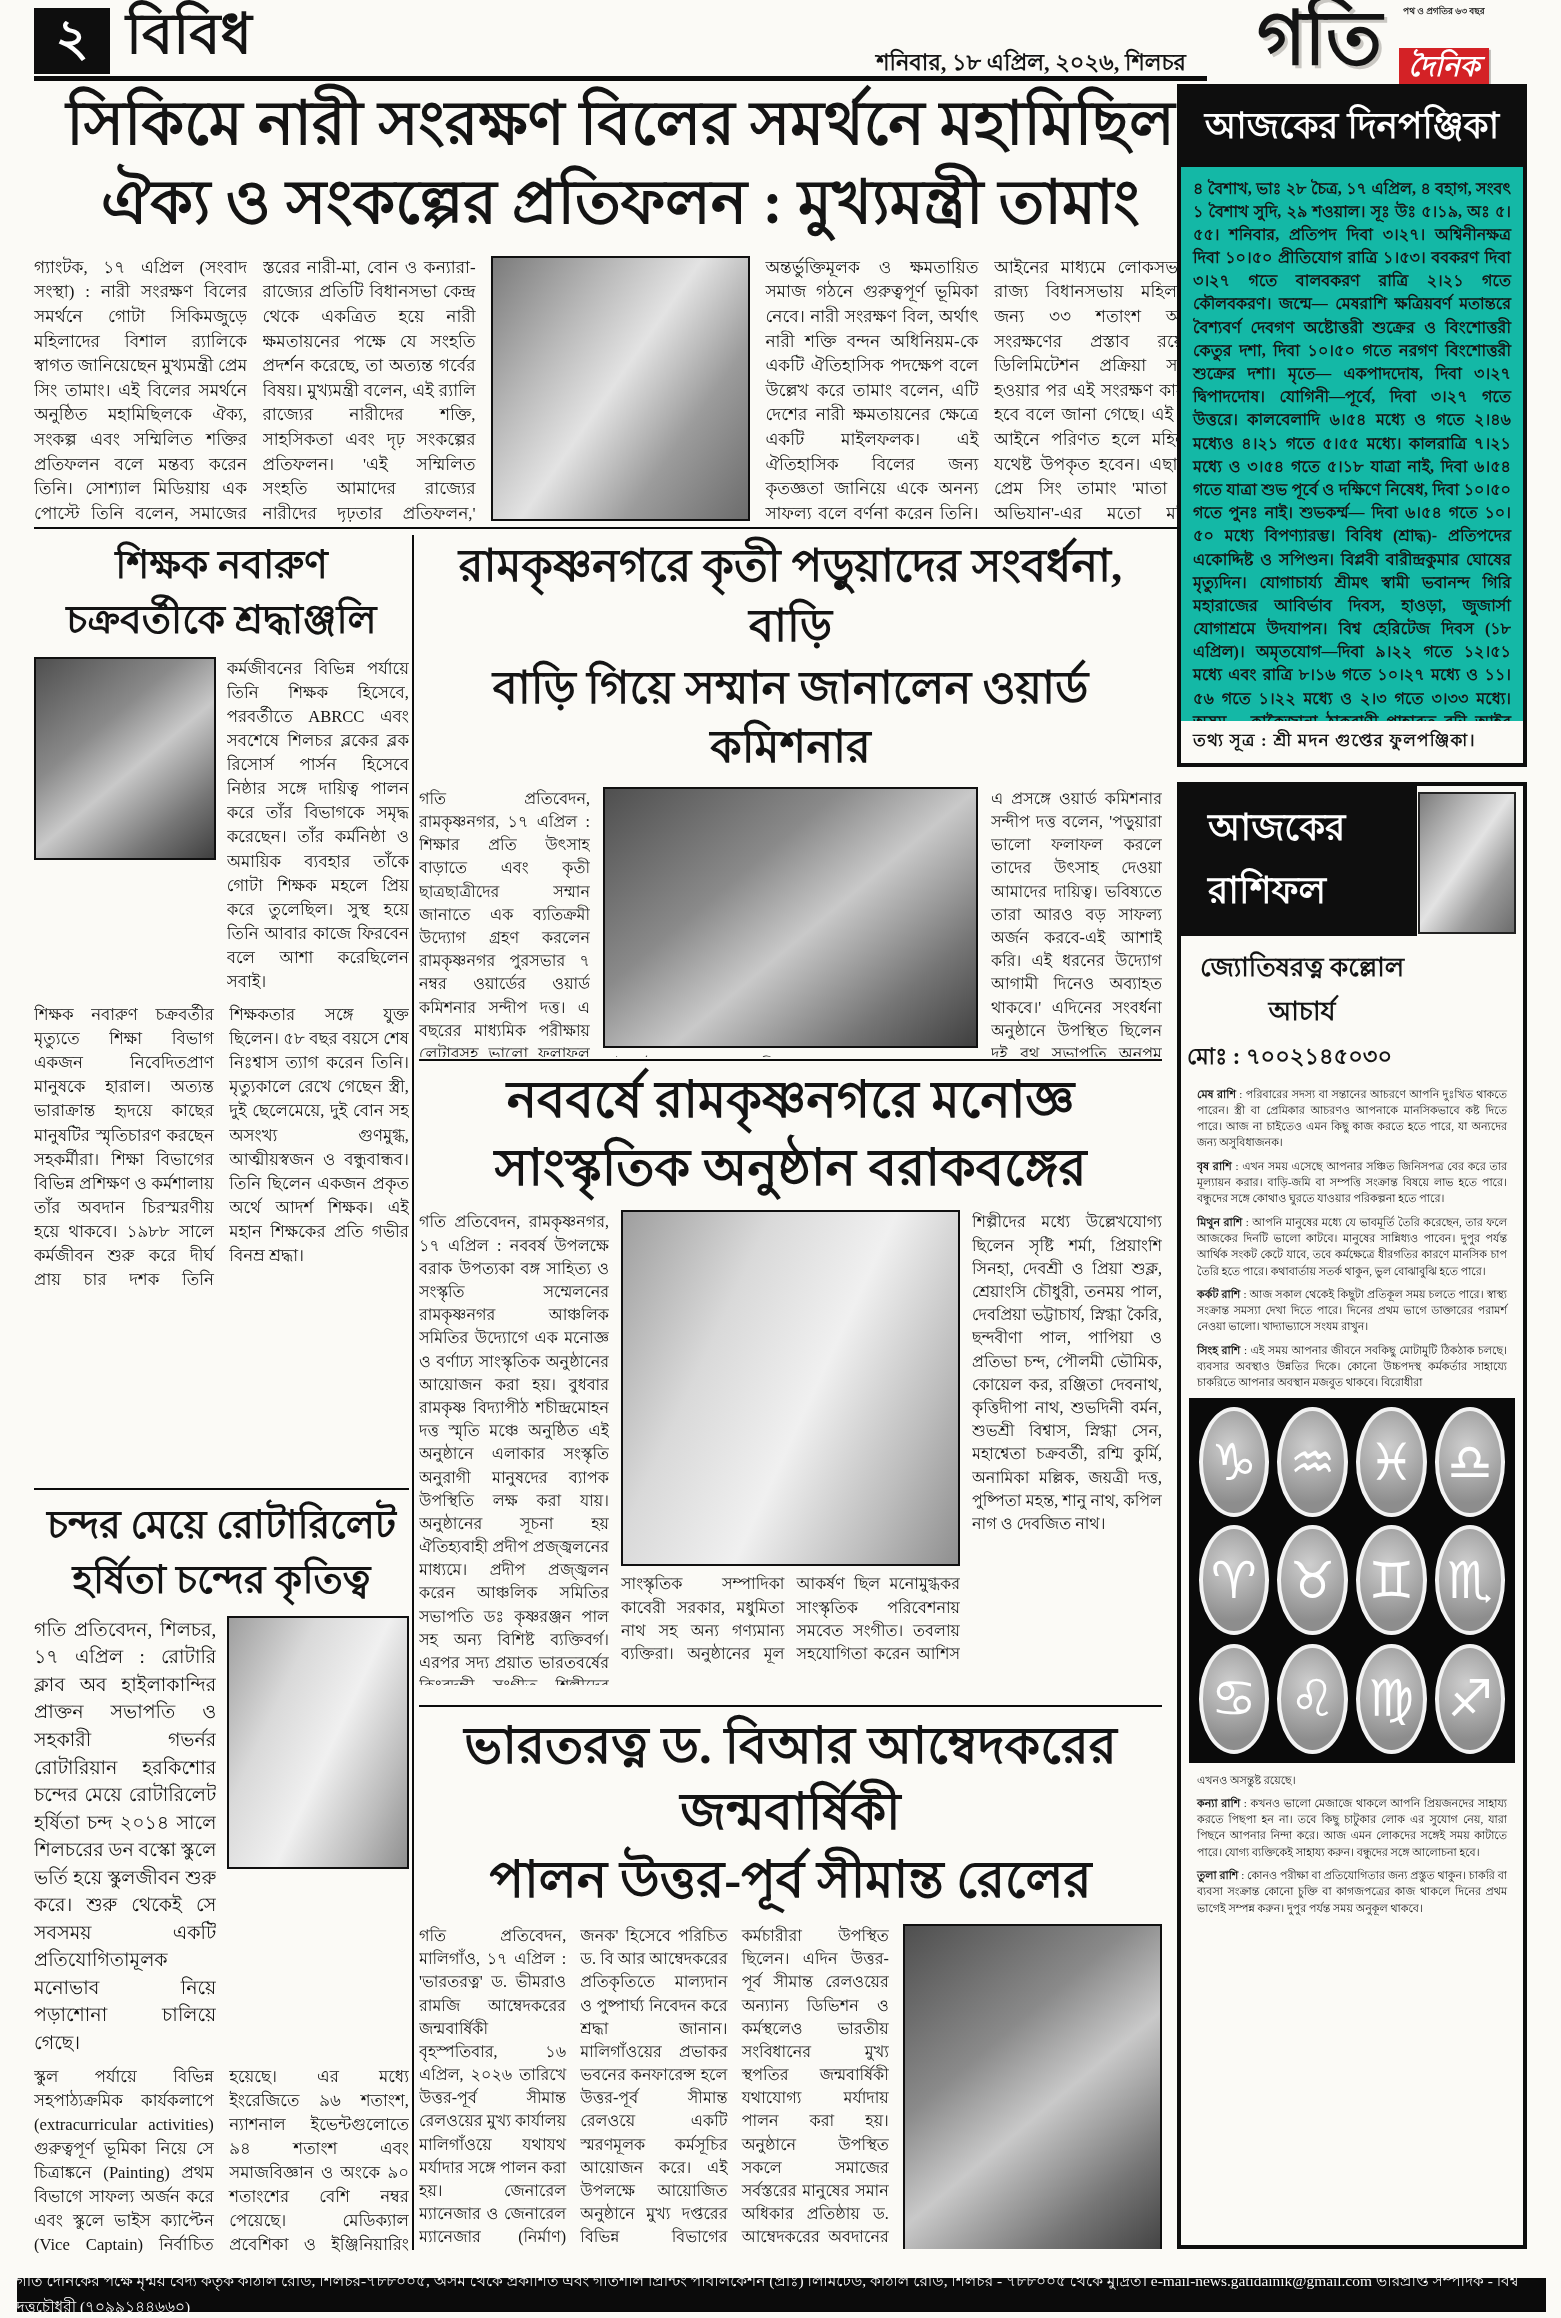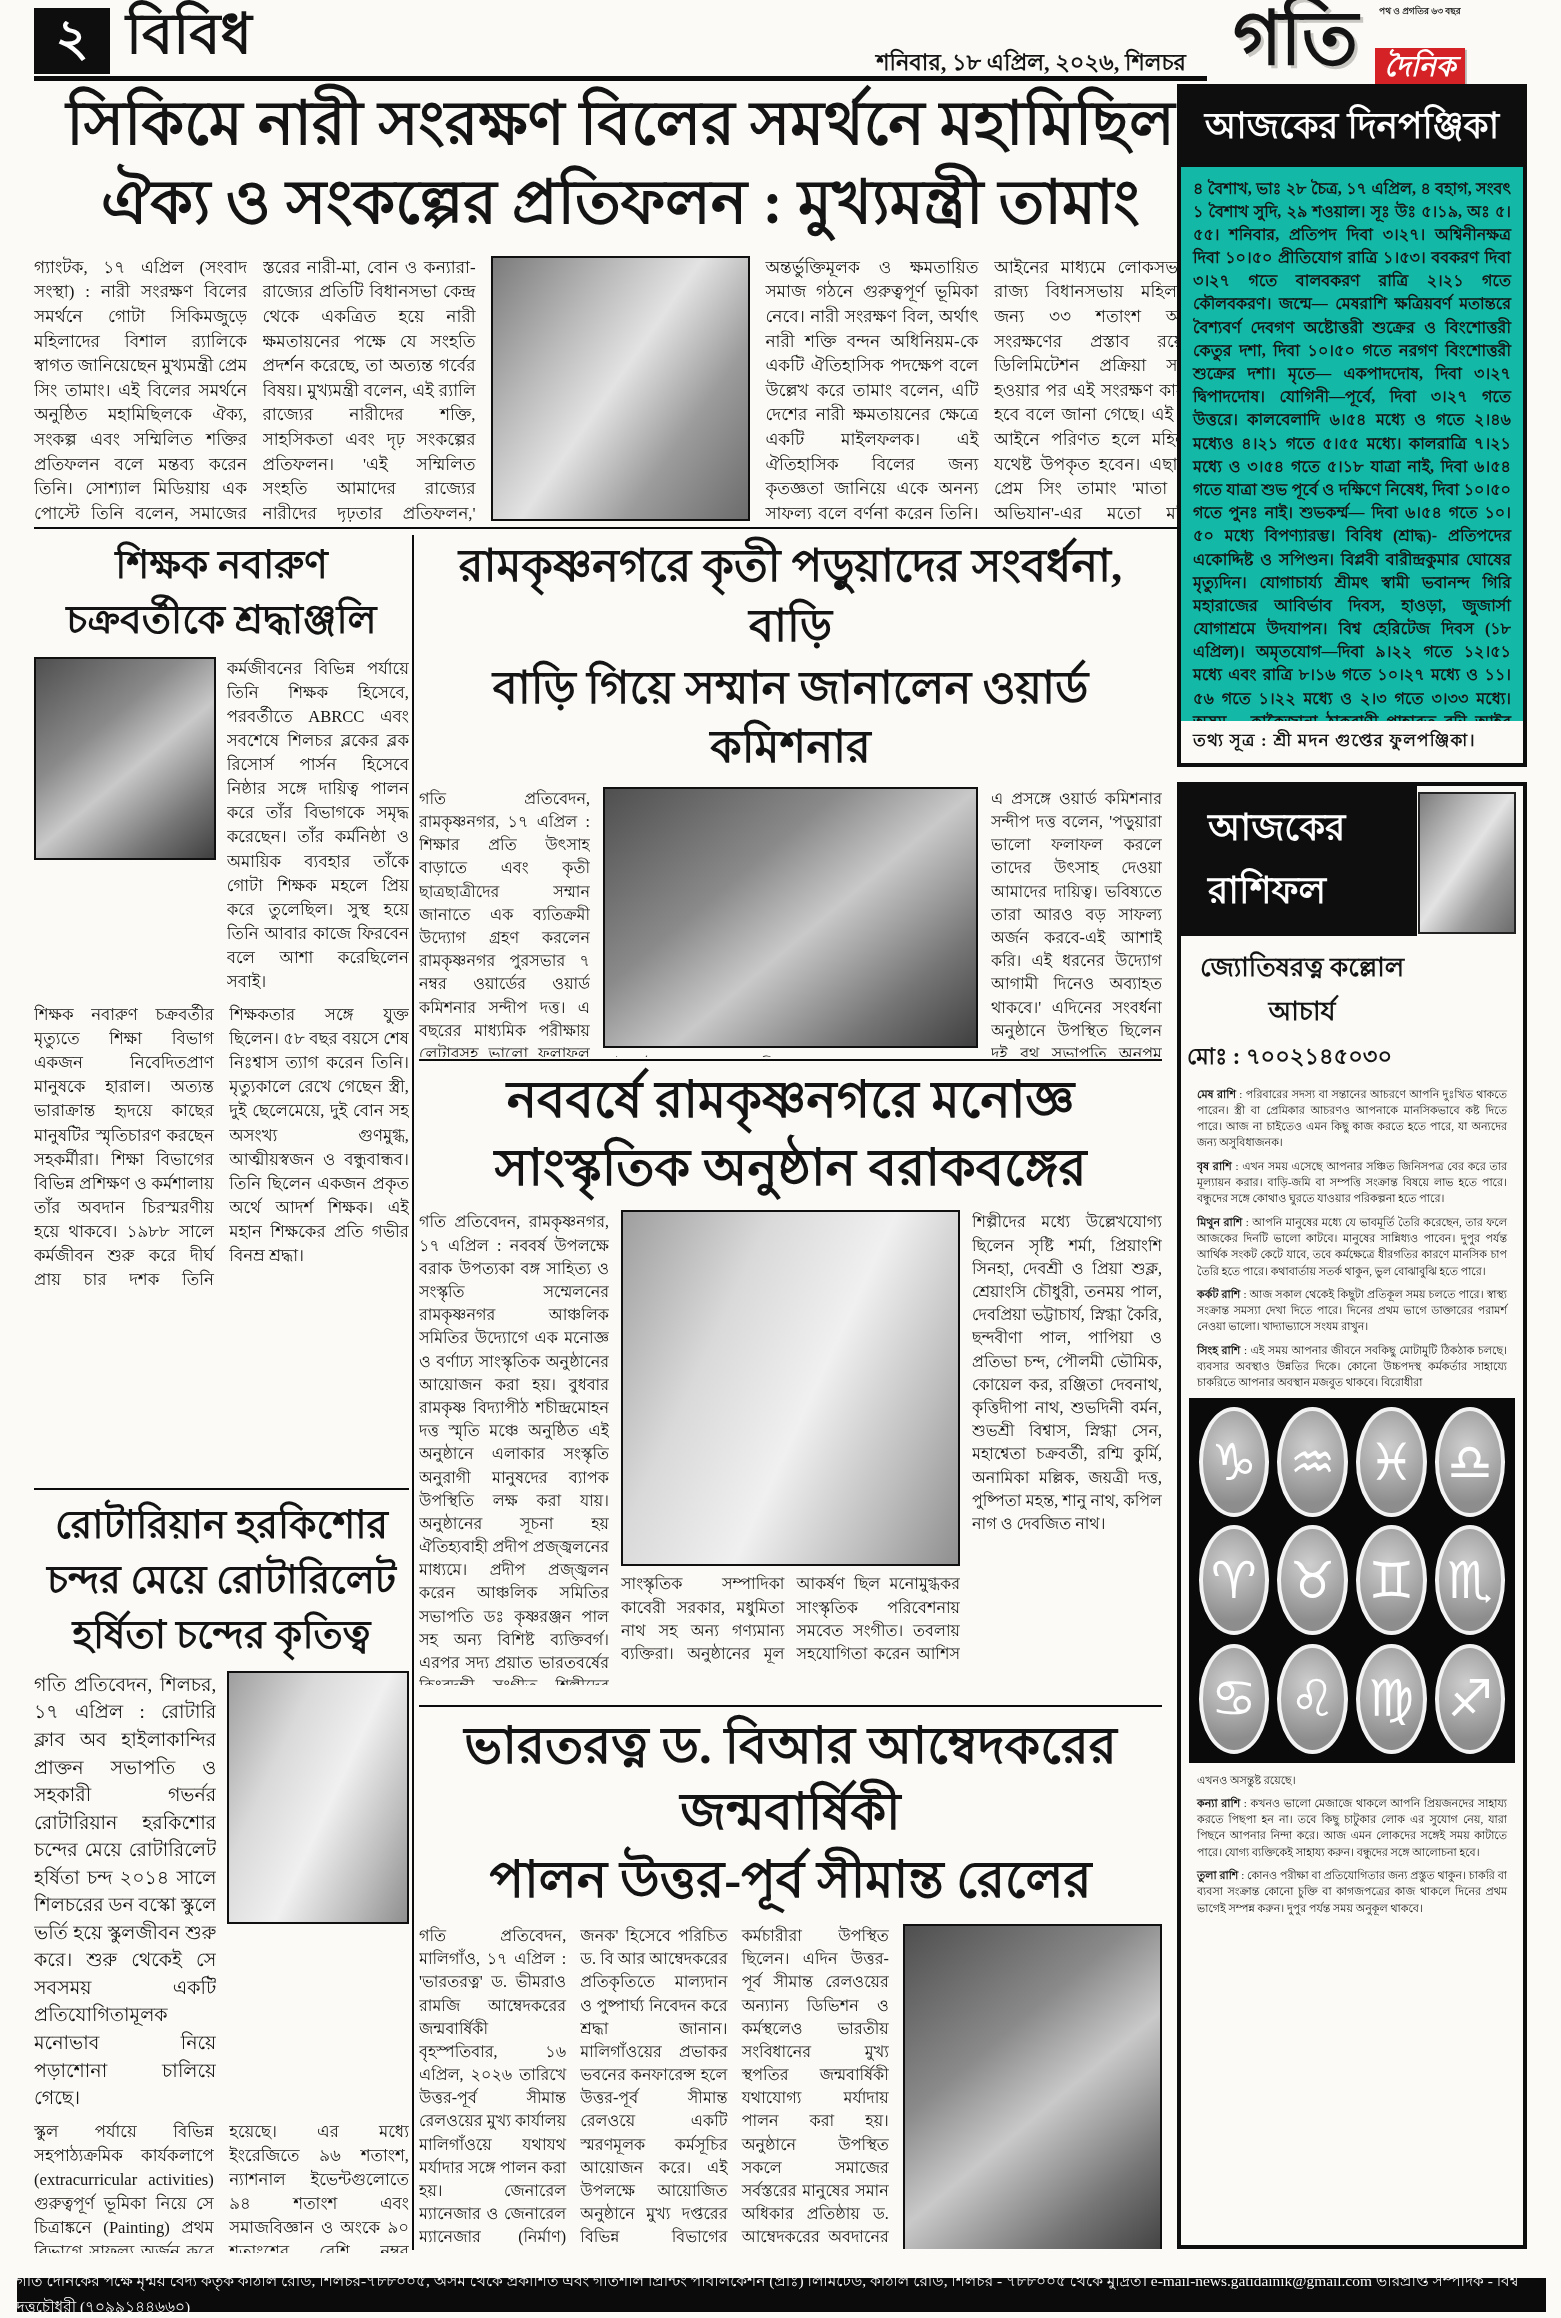"গতি" .m-name { margin-left: none -> 24px }
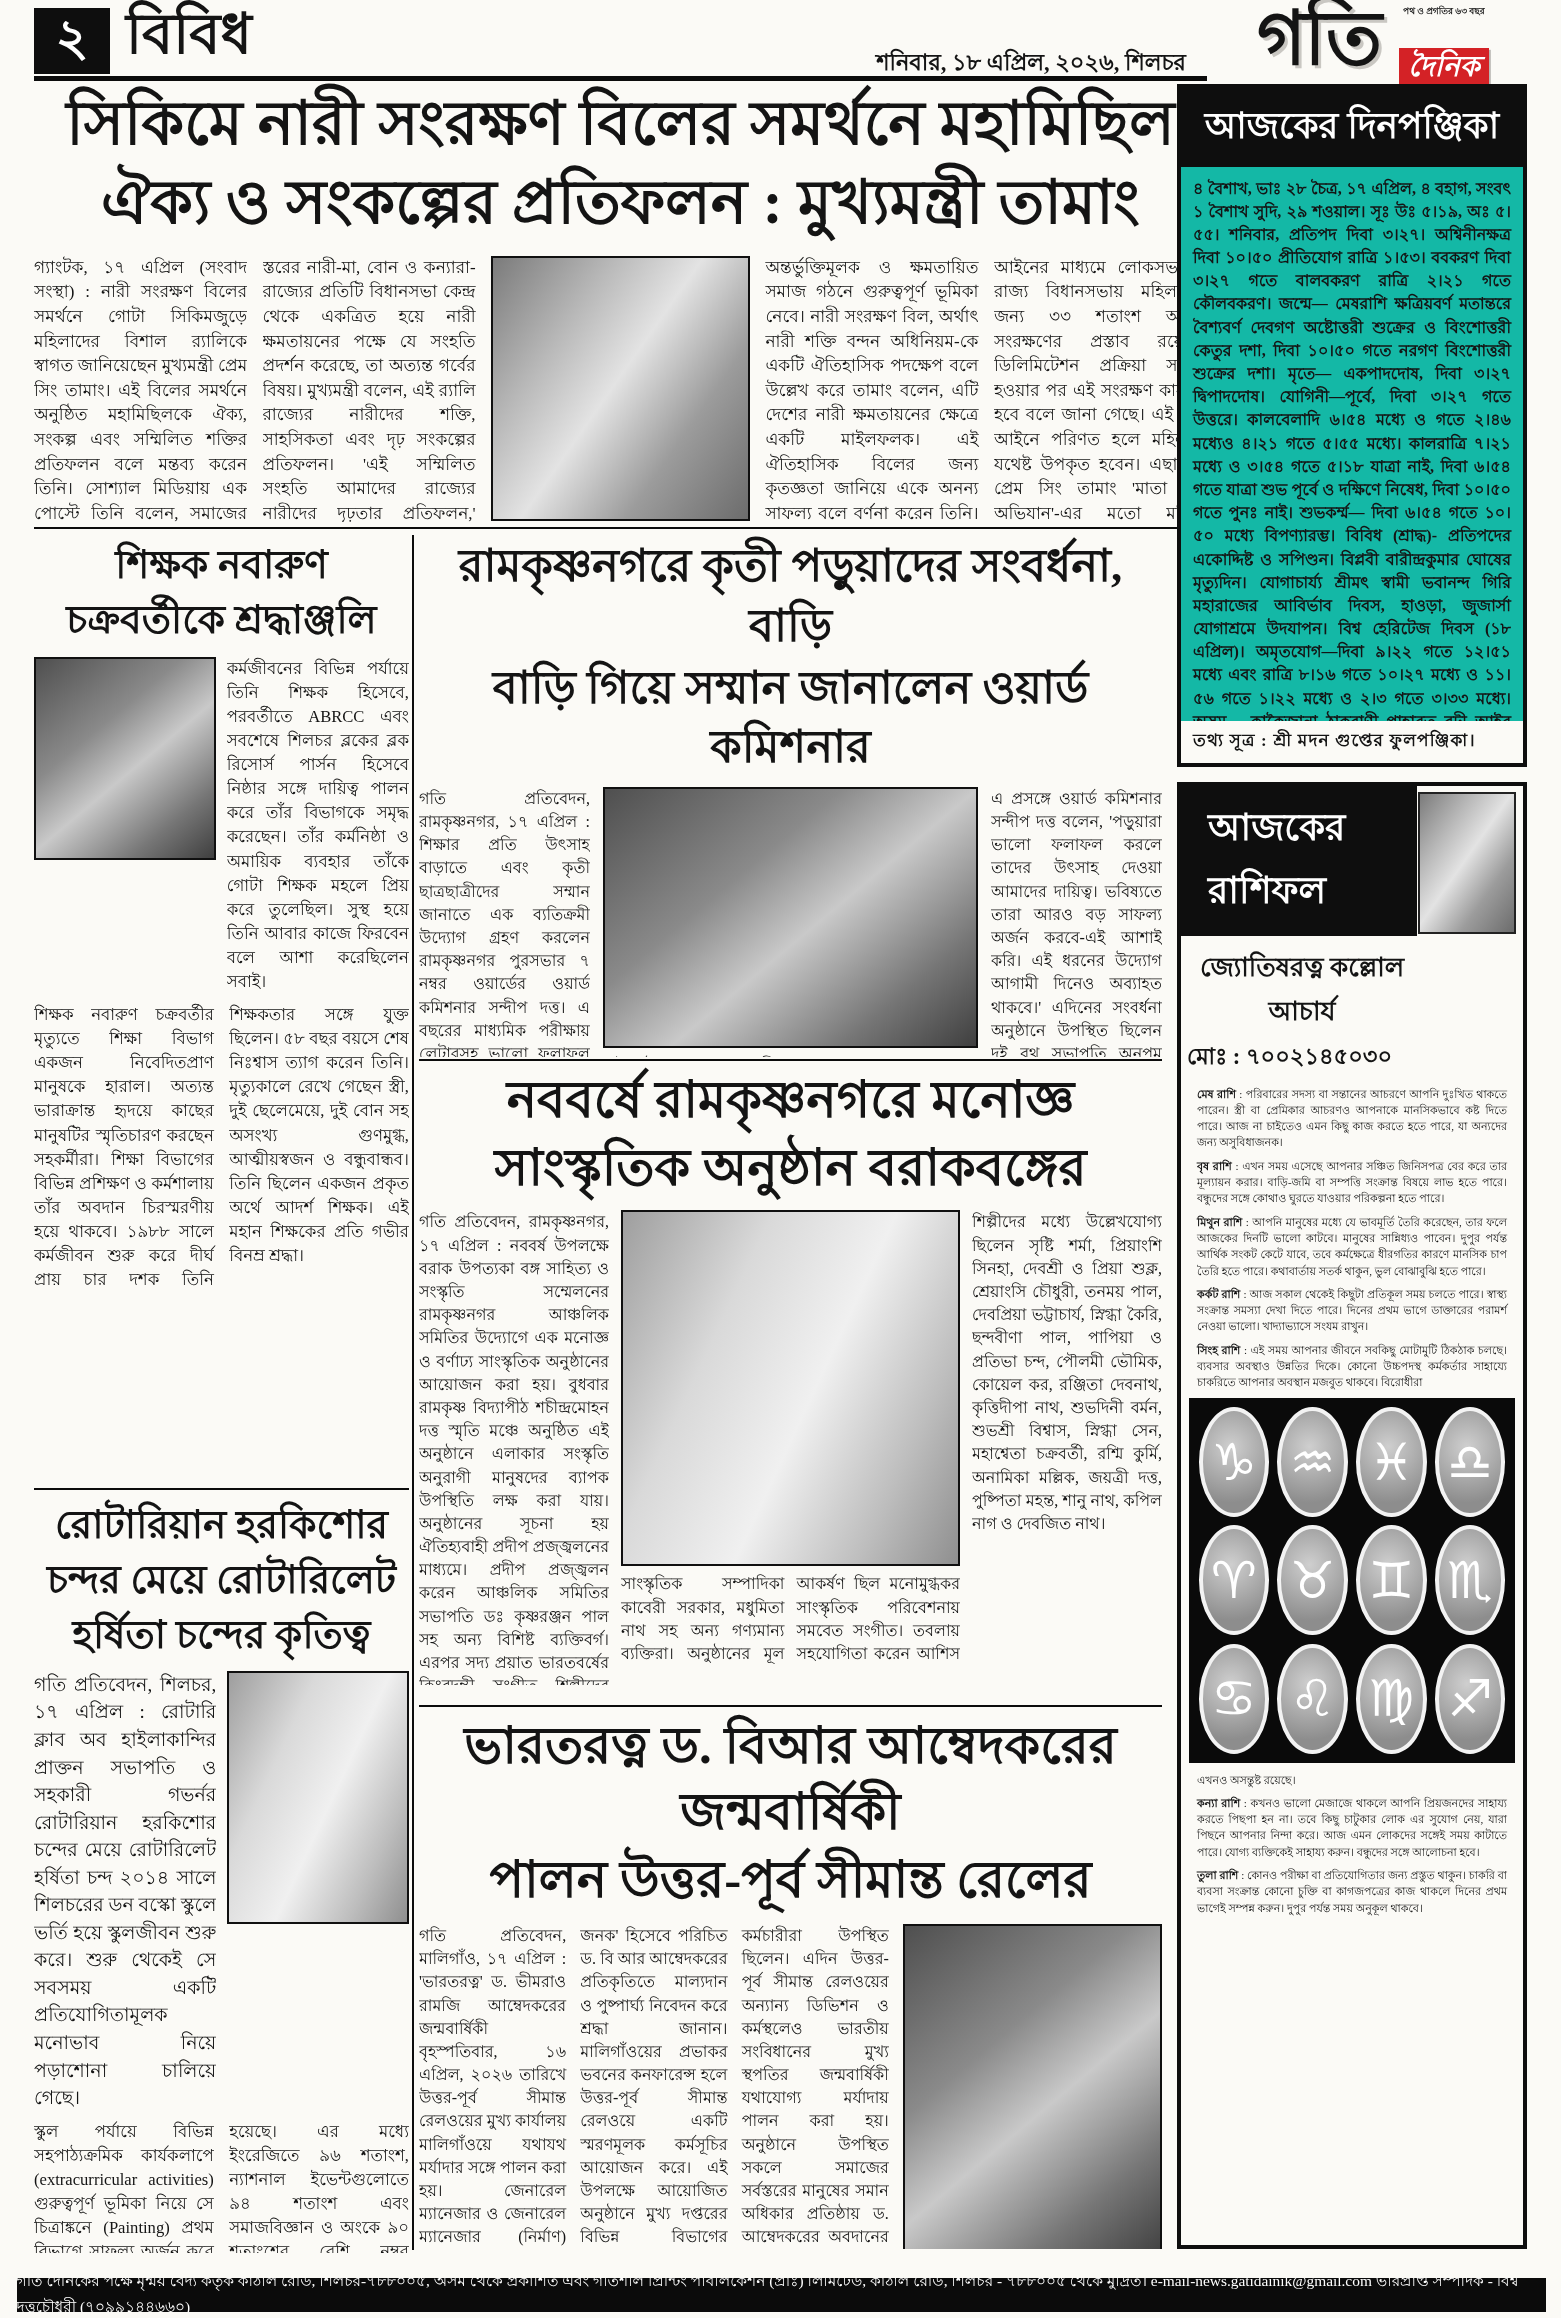"রোটারিয়ান হরকিশোর" h2.h-col { html: <h2>রোটারিয়ান হরকিশোর</h2> -> none }
